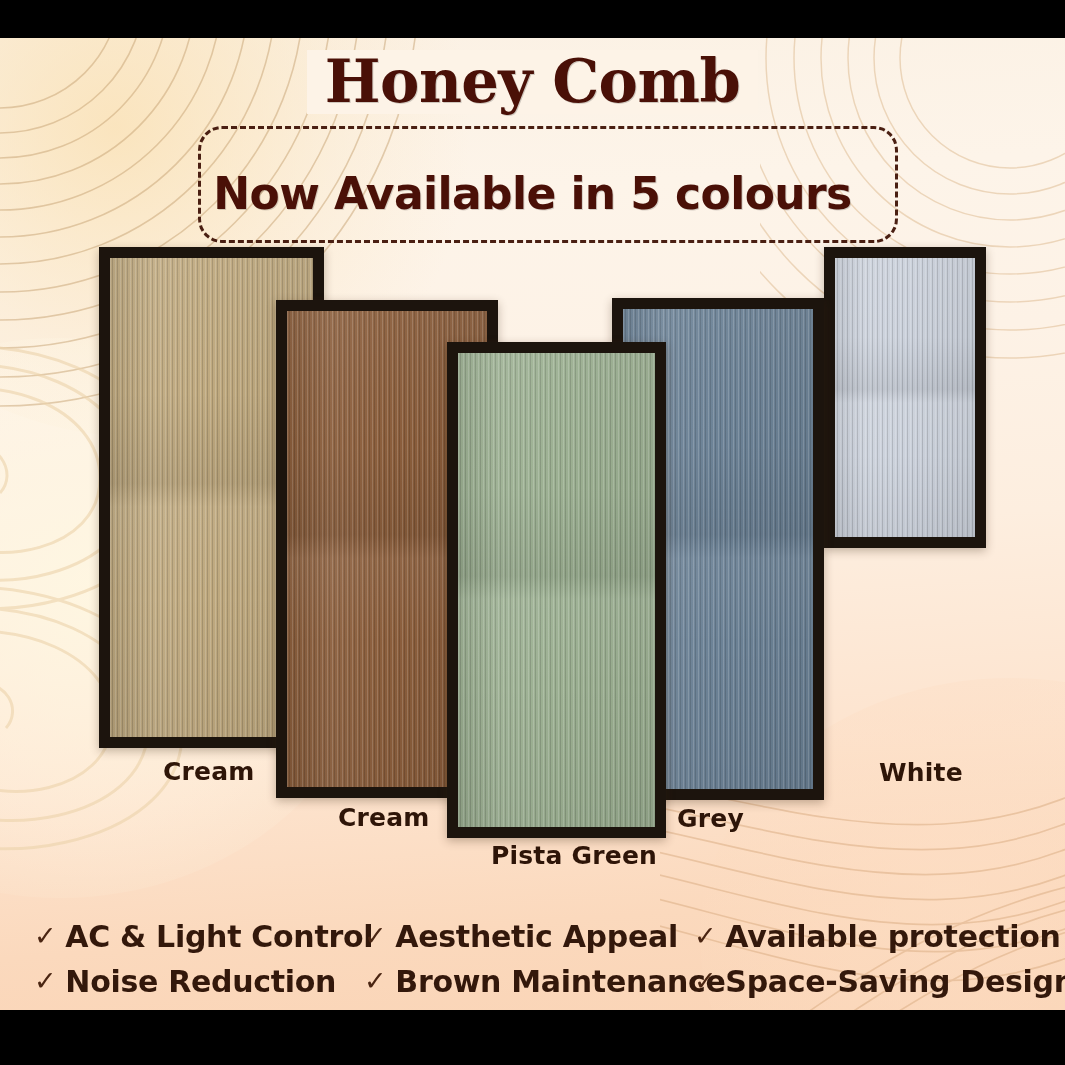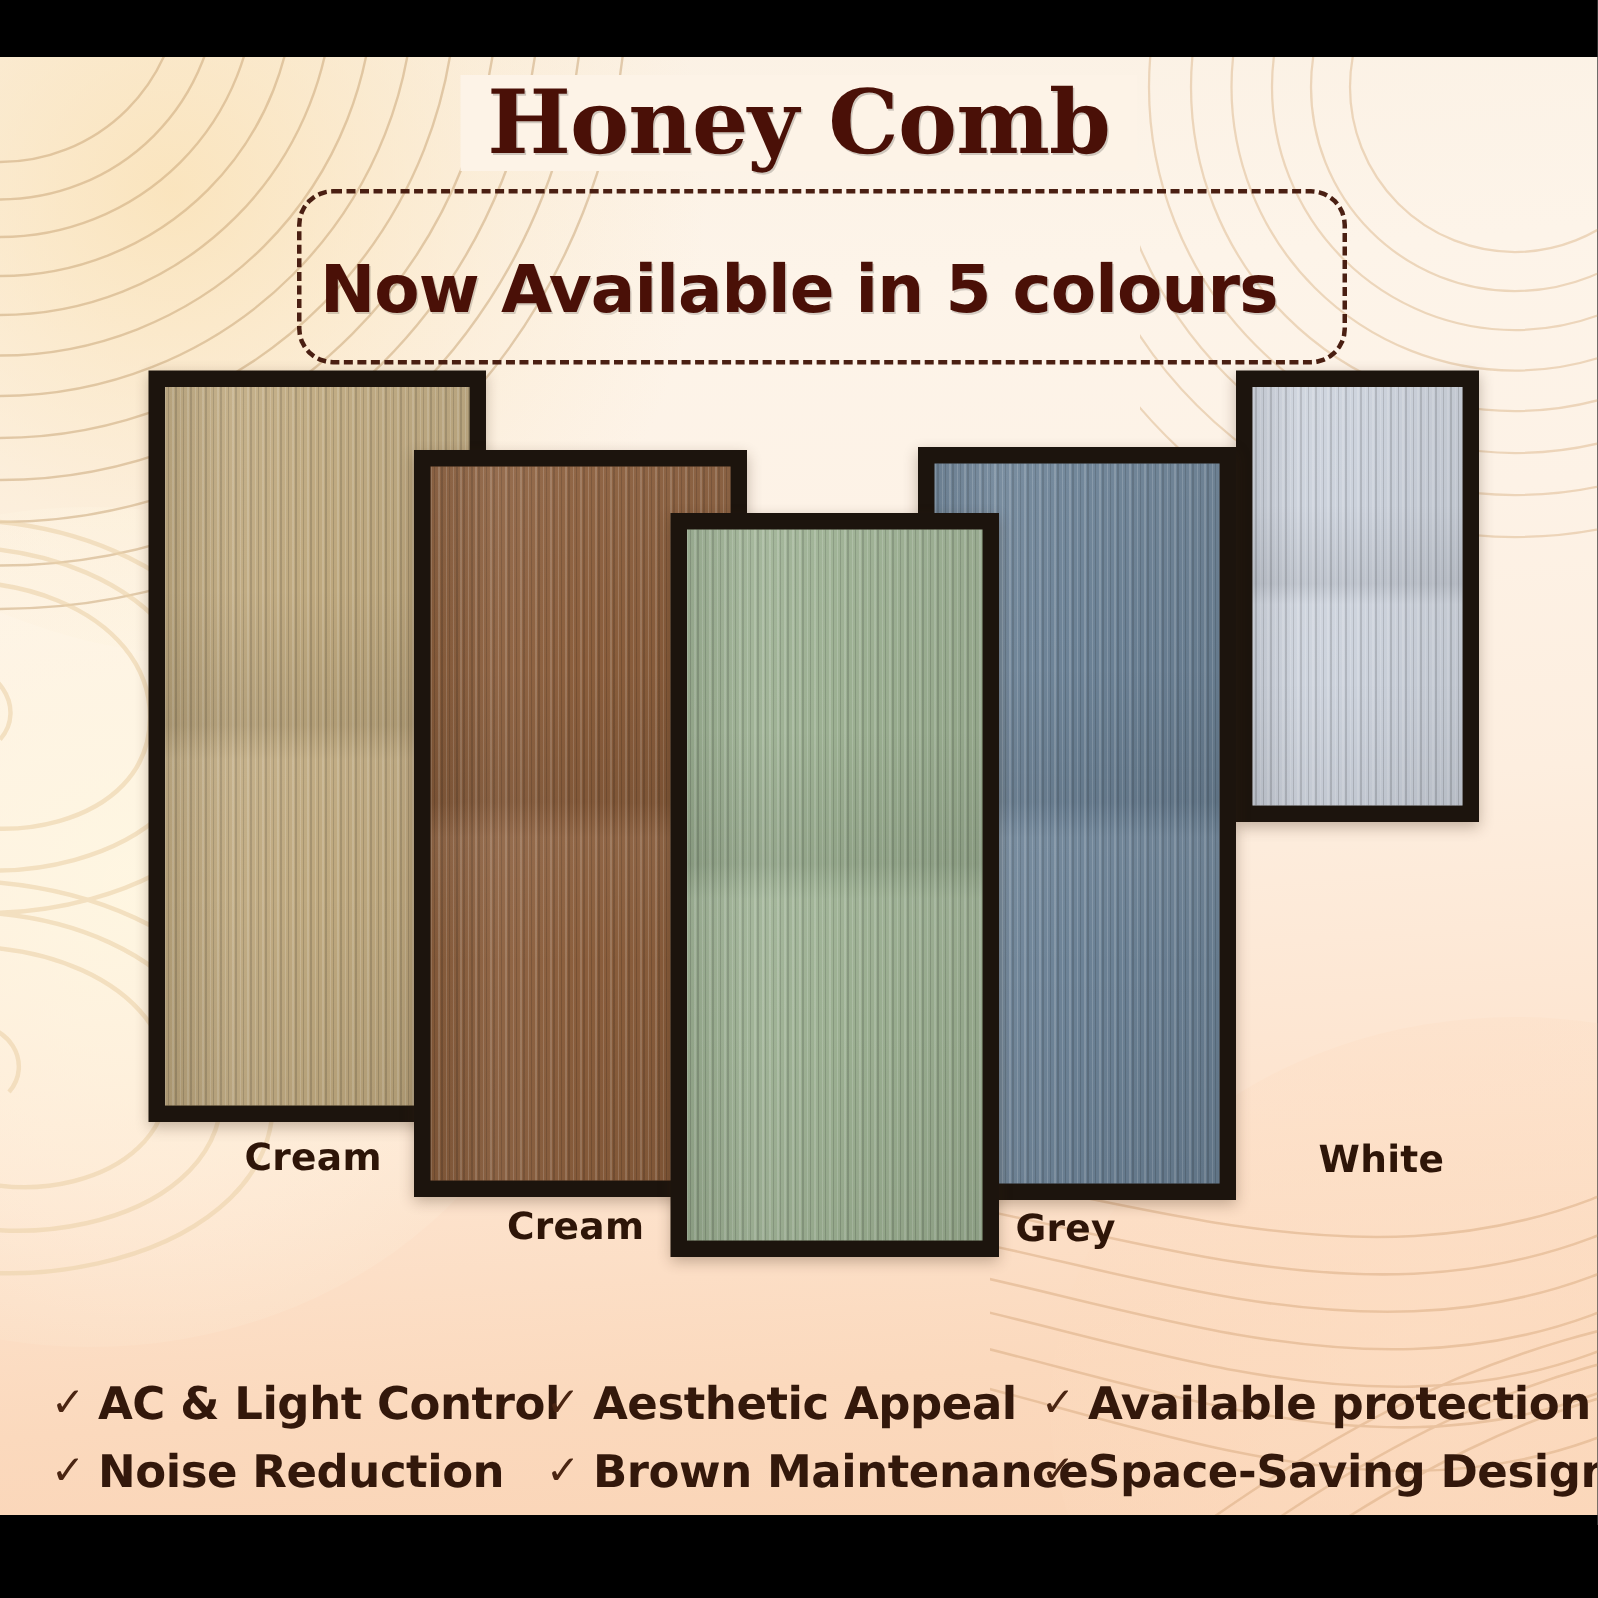"Pista Green" div.swatch-label { html: none -> <div>Pista Green</div> }
